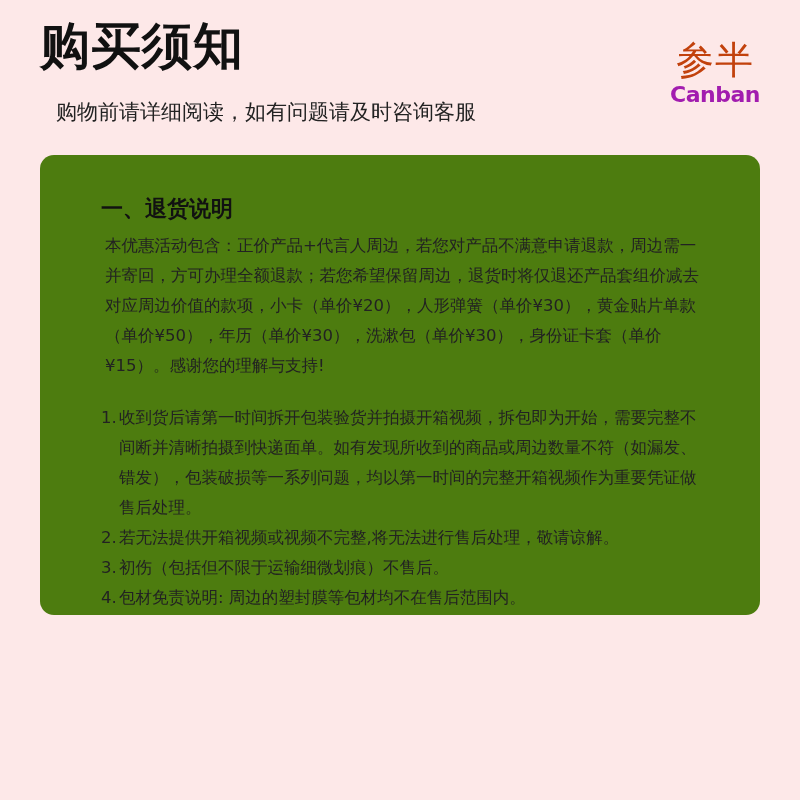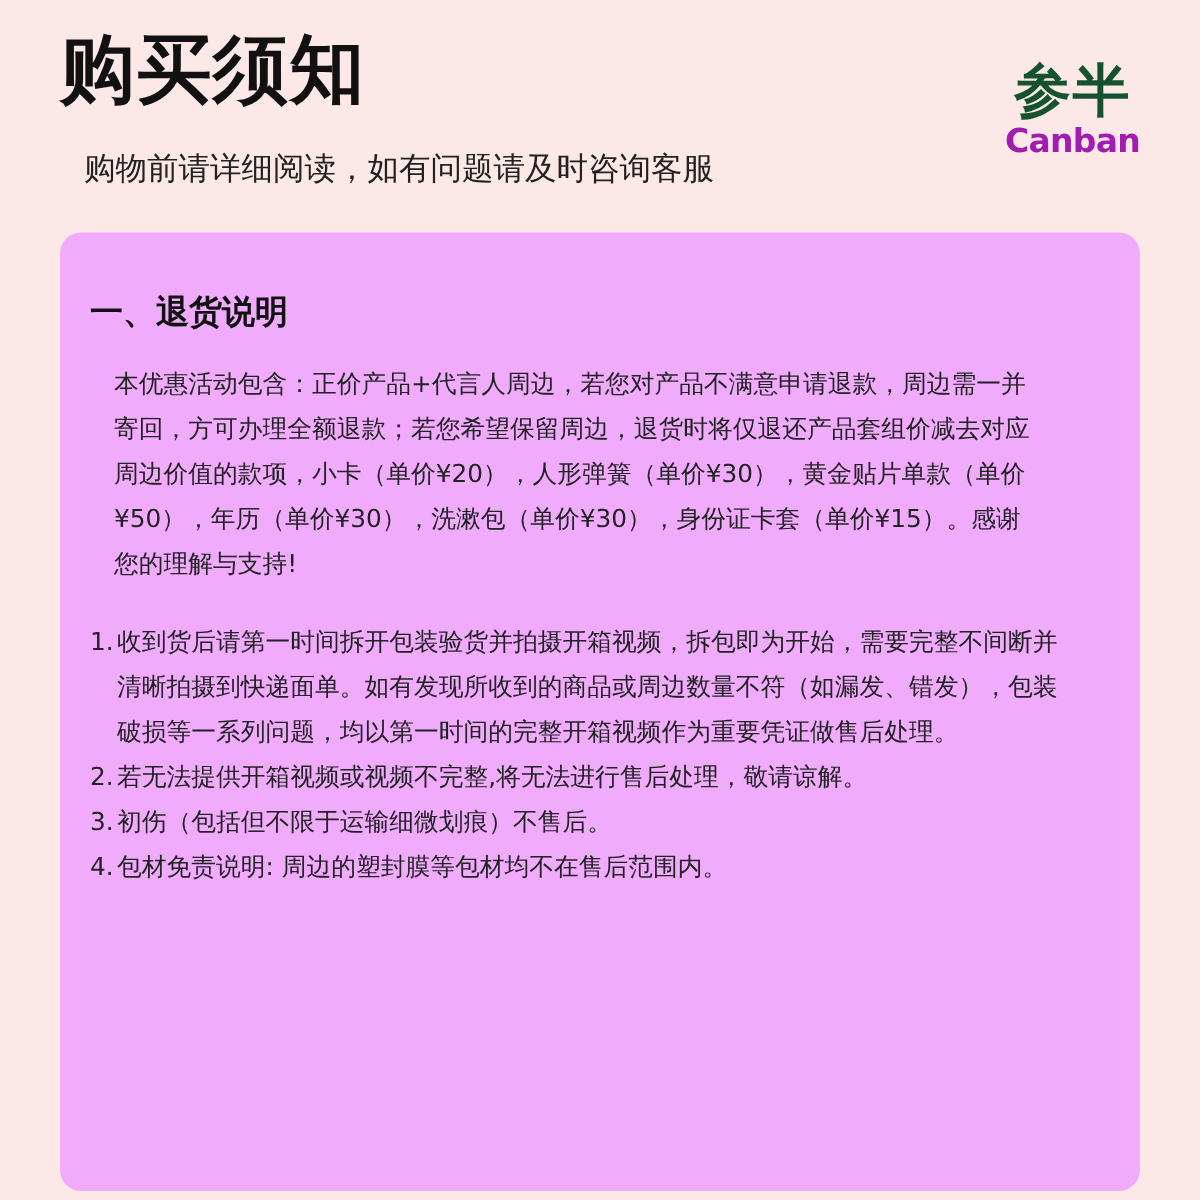"参半" .brand-cn { color: #14532d -> #c2410c; font-weight: 700 -> 400 }
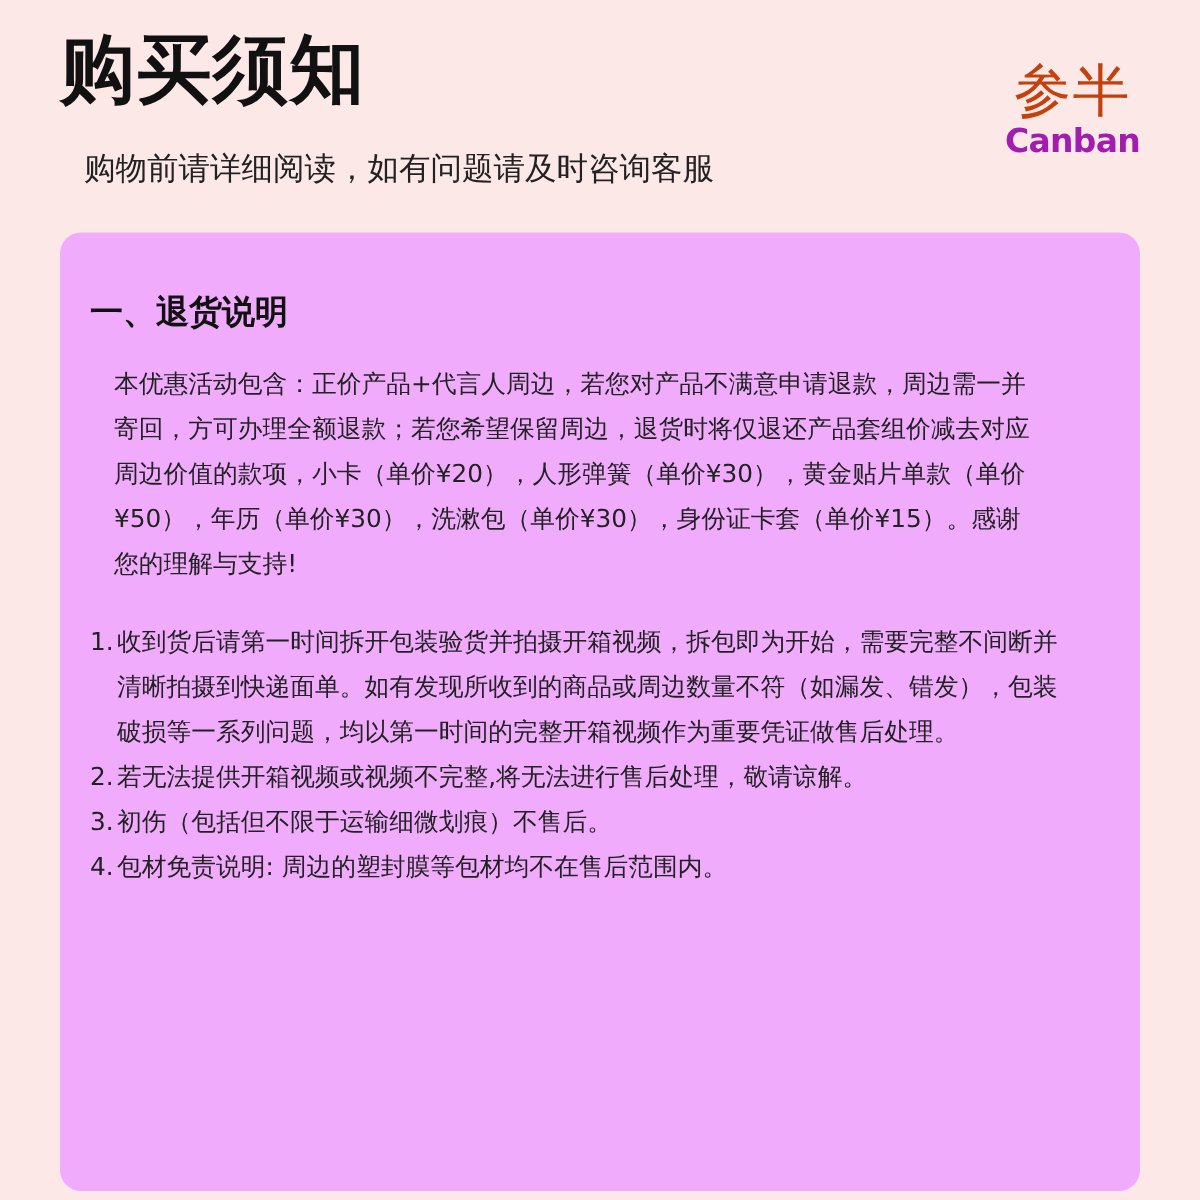"一、退货说明" .card { background: #f0abfc -> #4d7c0f; height: 639px -> 460px; padding: 38px 48px 0 20px -> 38px 48px 0 61px }
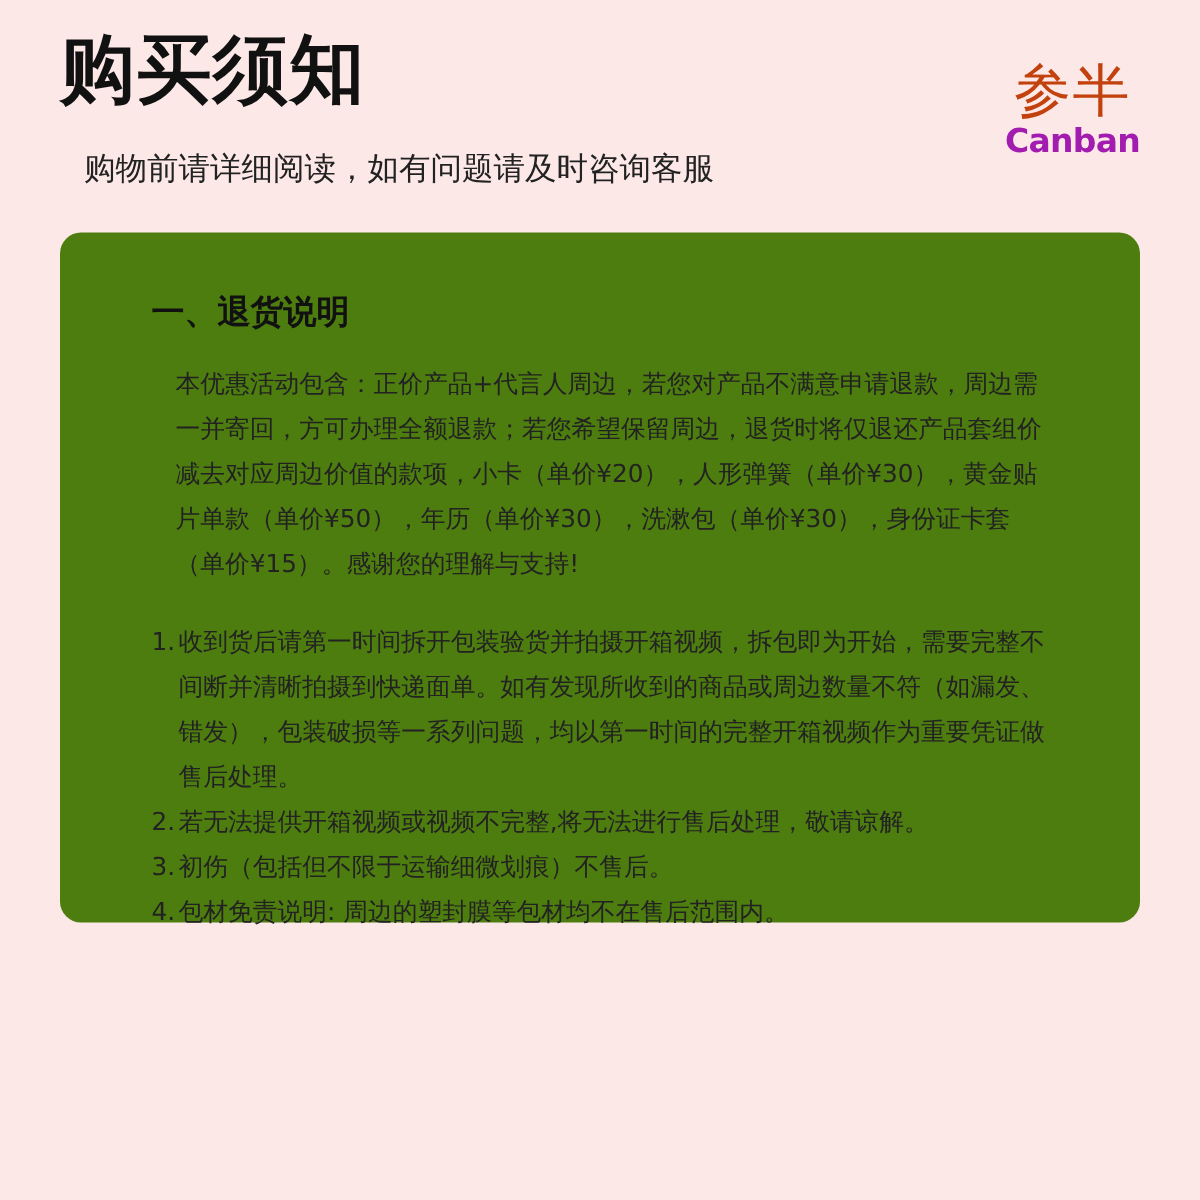"本优惠活动包含：正价产品+代言人周边，若您对产品不满意申请退款，周边需一并寄回，" .para { margin: 16px -> 4px }
